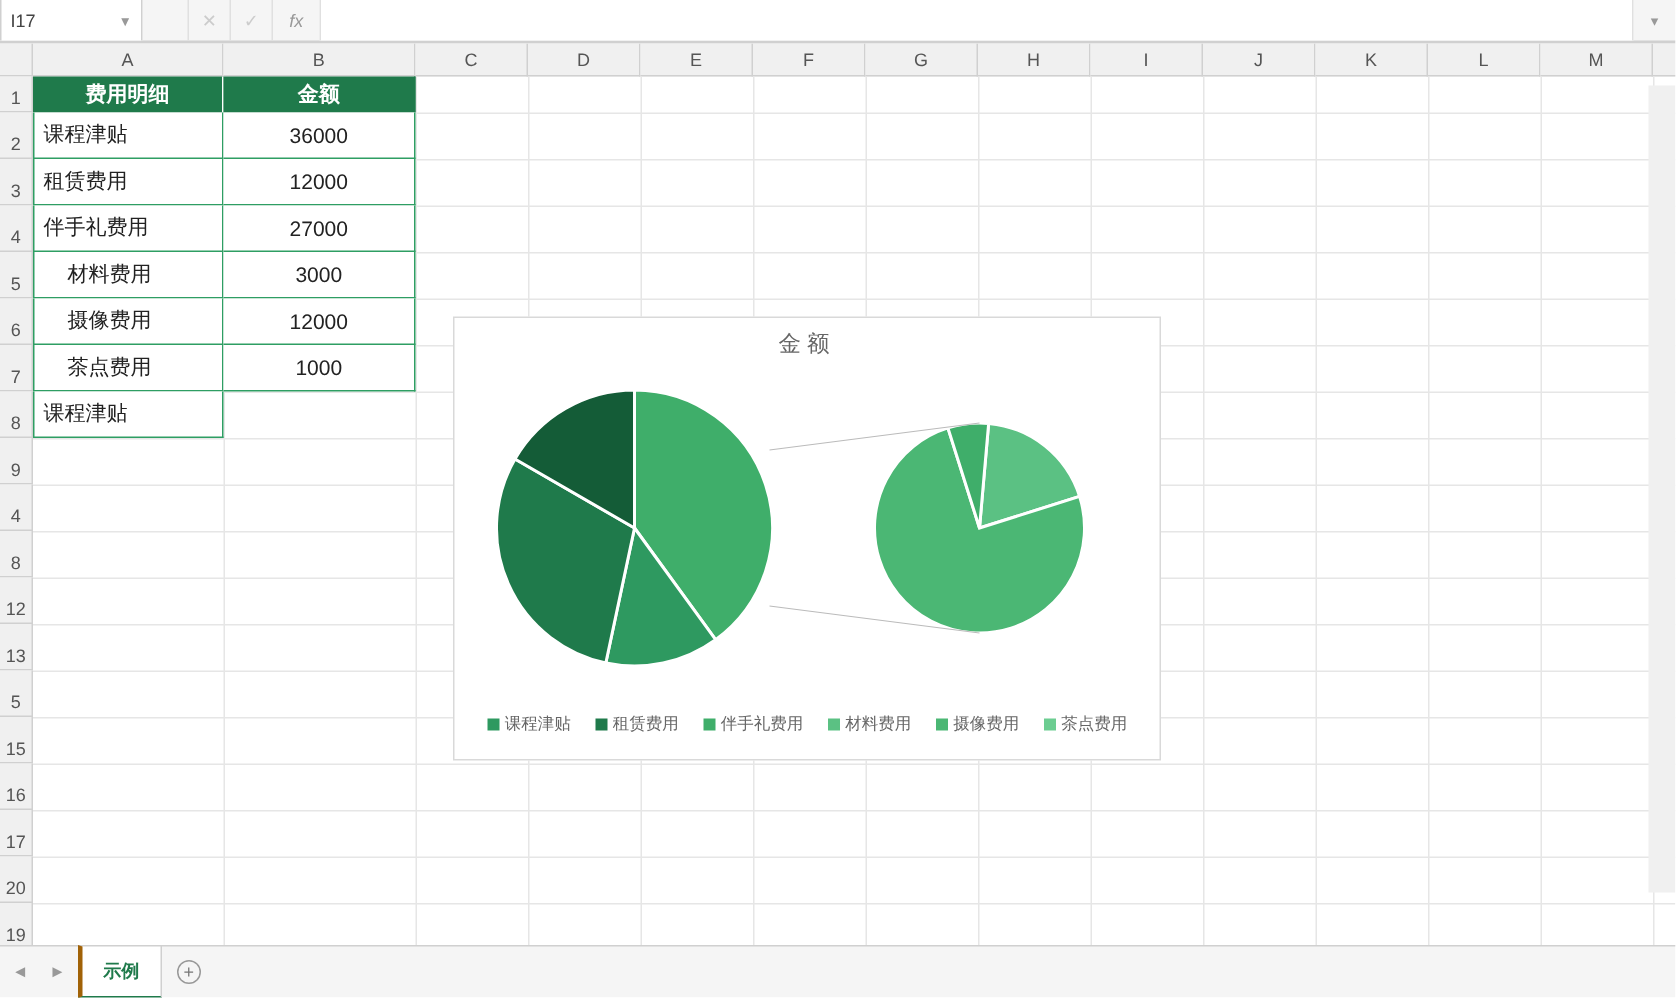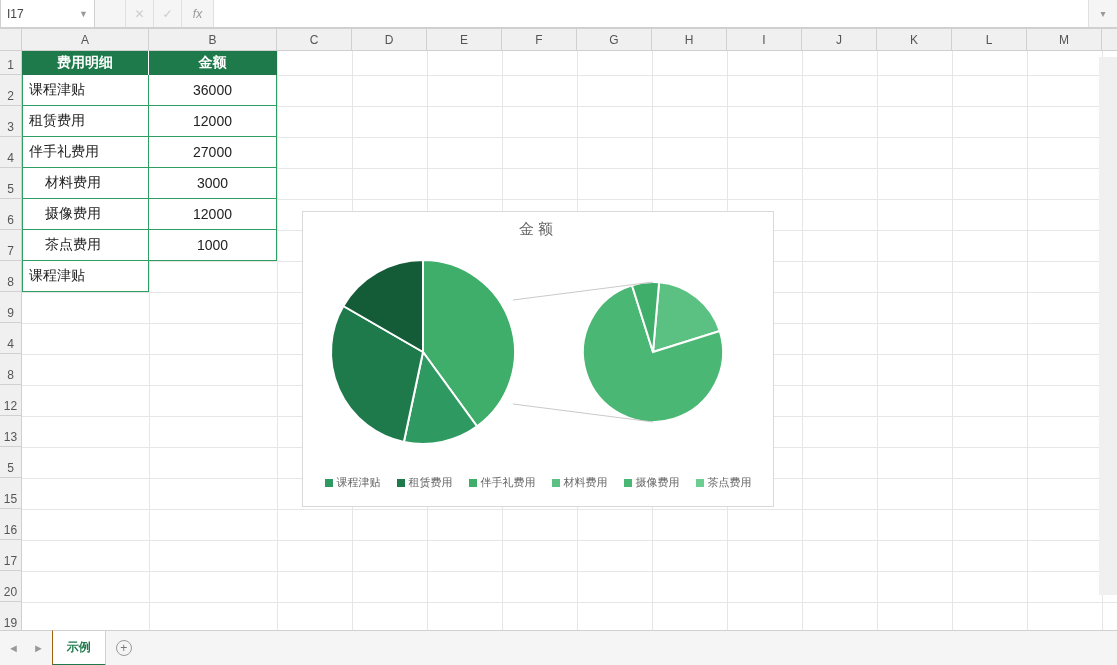"示例" .tab.active { border-left: 1px solid #a16207 -> 3px solid #a16207 }
